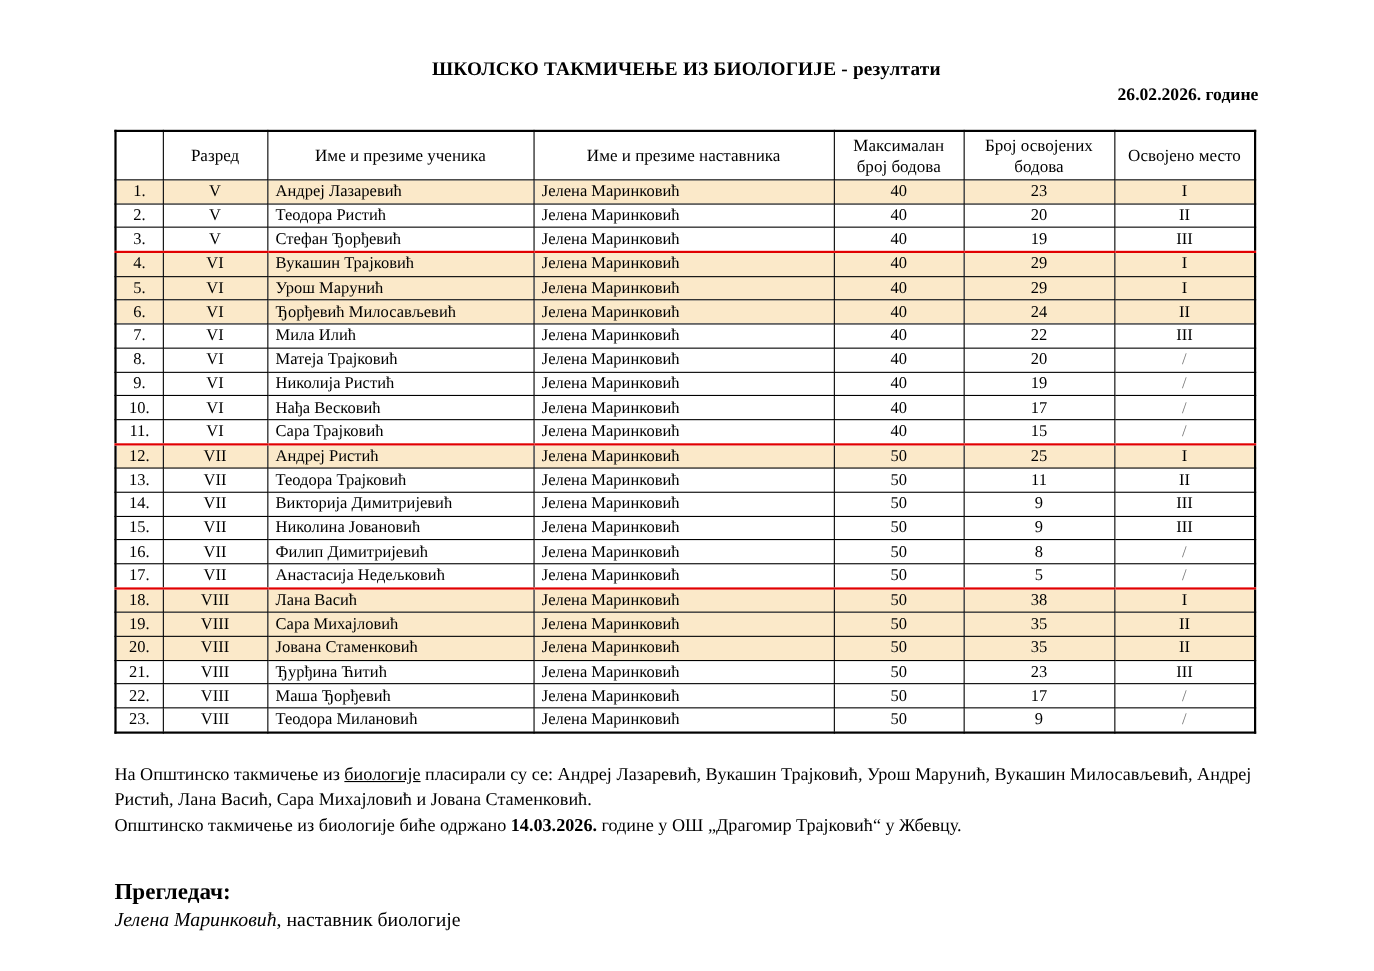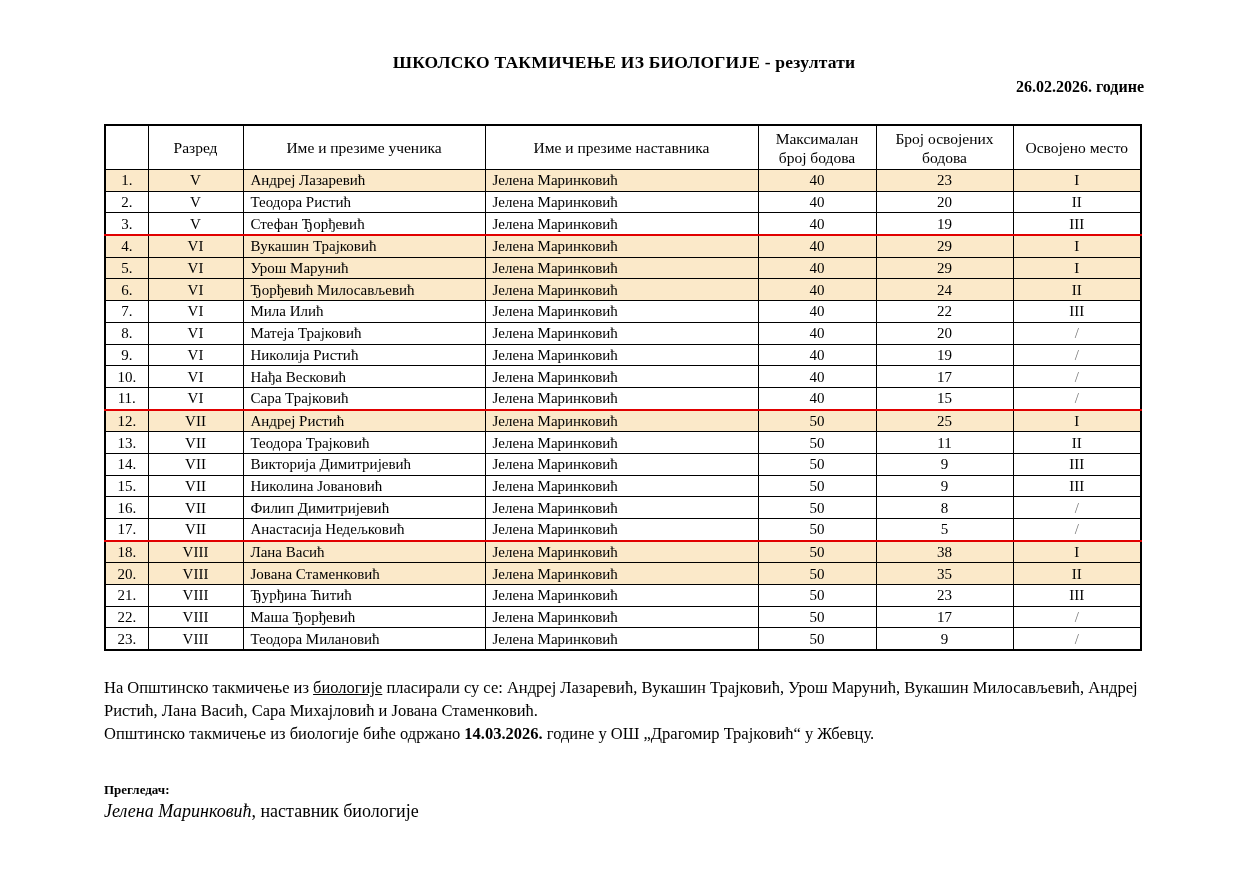"Разред" table.results { margin-top: 28px -> 22px }
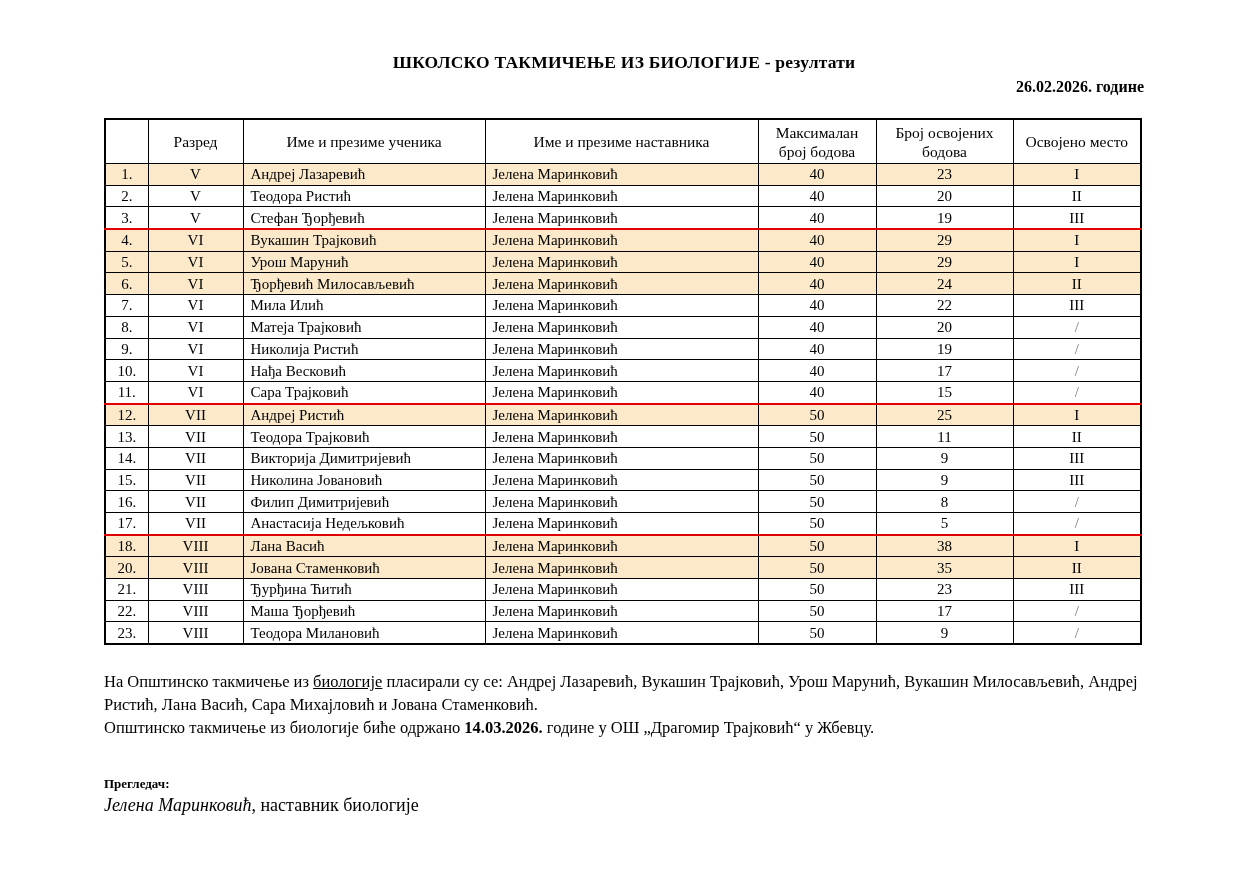"19." tr.hl { html: none -> <tr> <td>19.</td> <td>VIII</td> <td>Сара Михајловић</td> <td>Јелена Маринковић</td> <td>50</td> <td>35</td> <td>II</td> </tr> }
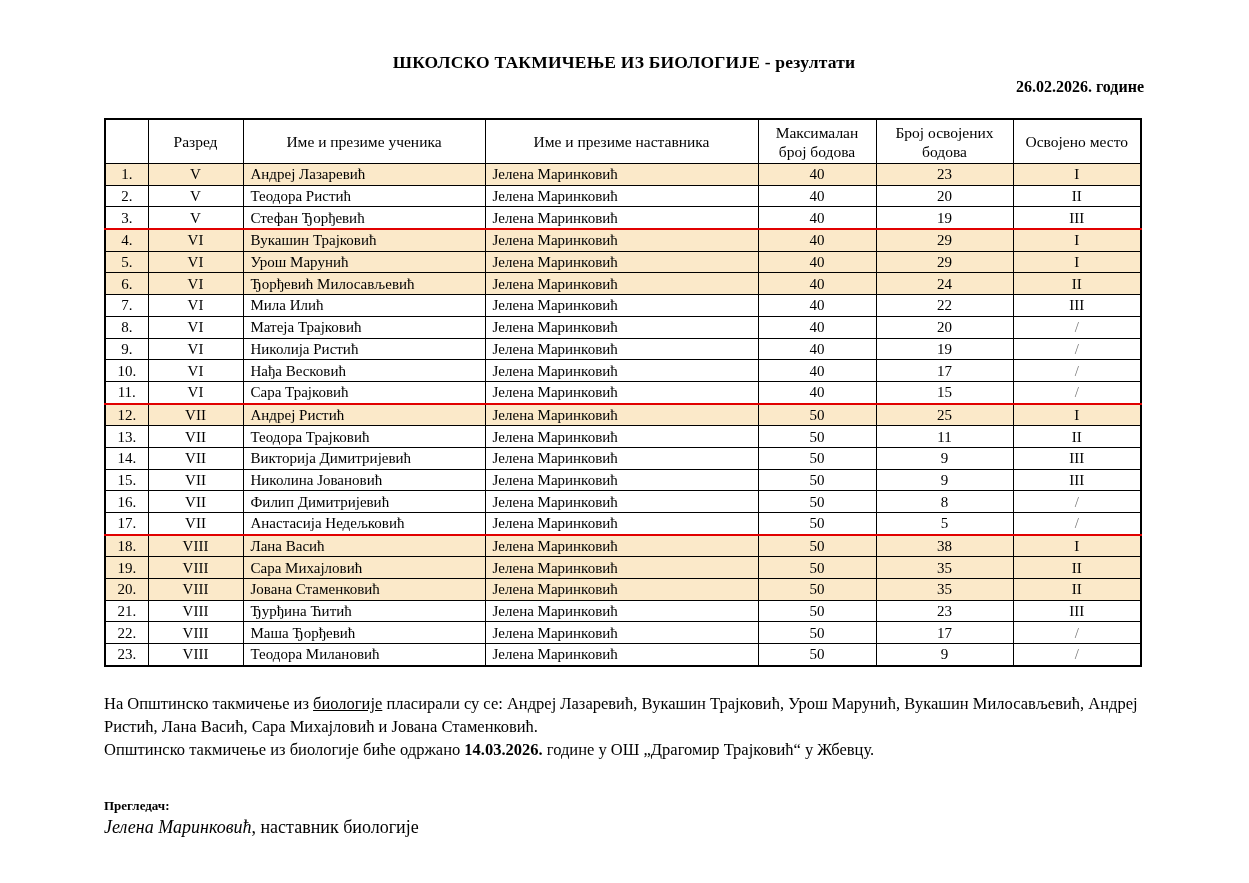"Прегледач:" .reviewer-label { font-size: 13px -> 21px }
